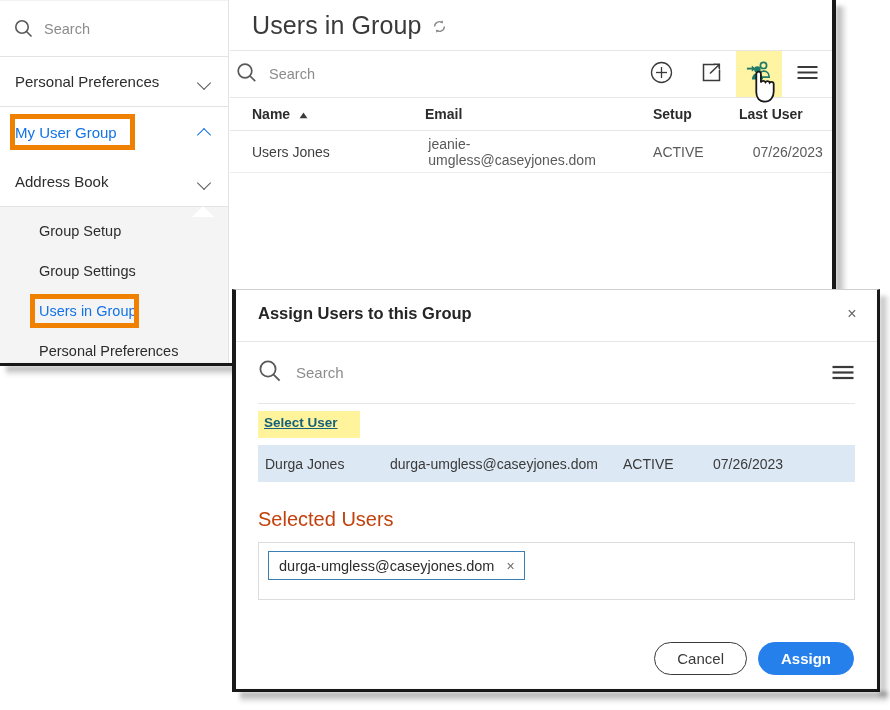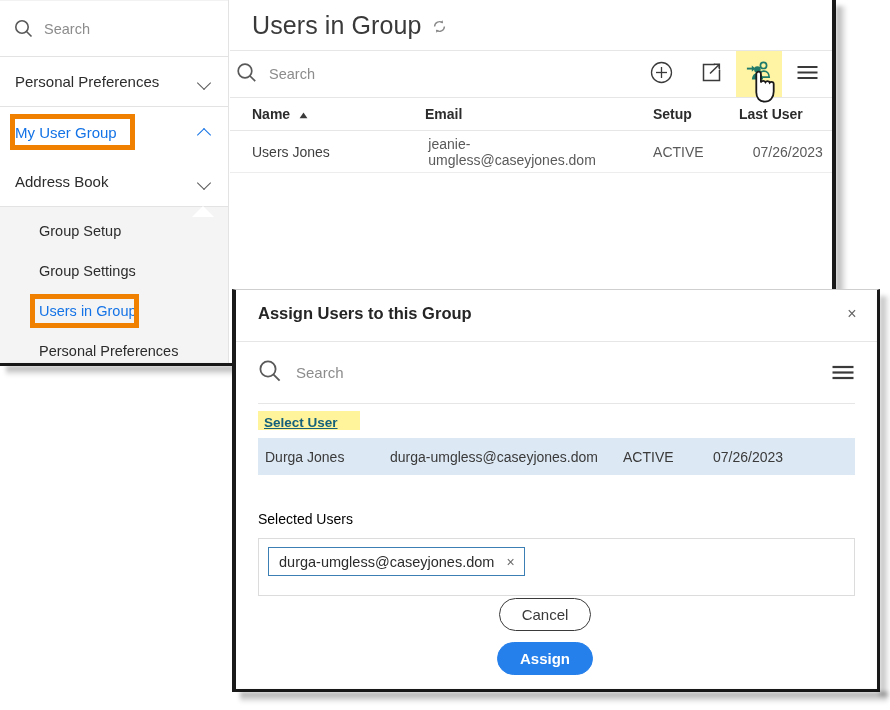"Select User" .select-user { padding: 4px 22px 0 6px -> 4px 22px 8px 6px }
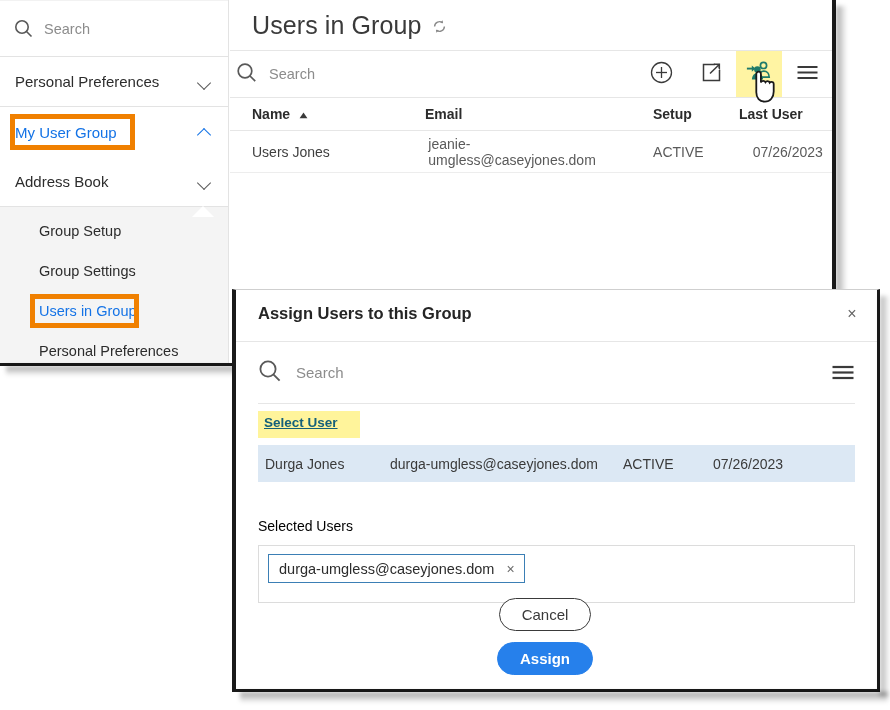"Selected Users" .sel-users-lbl { color: #000000 -> #c2410c; font-size: 14px -> 20px; margin-top: 36px -> 26px }
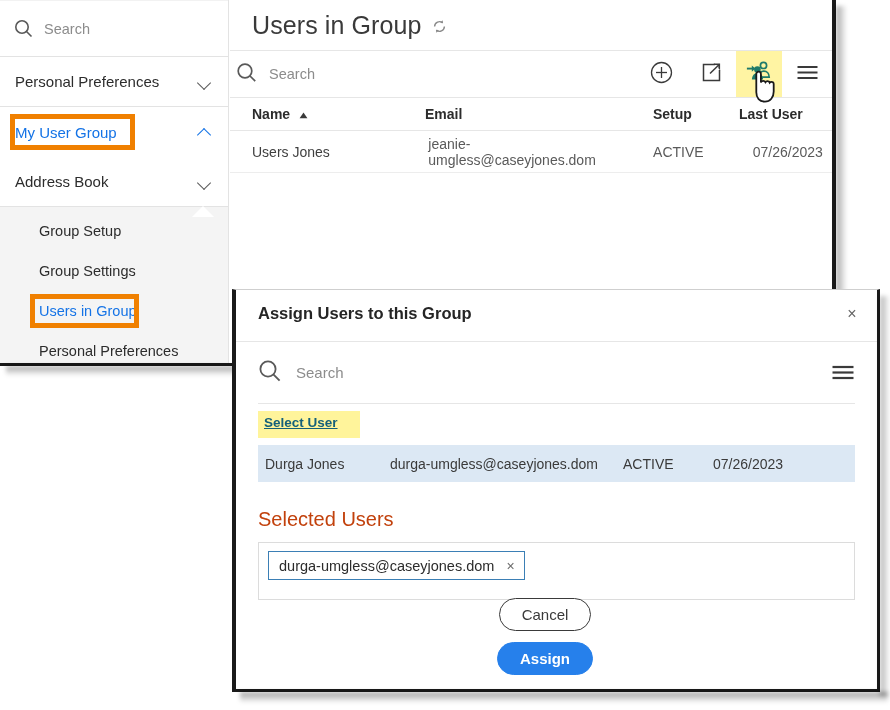"Cancel" .dlg-foot { flex-direction: column -> none }
